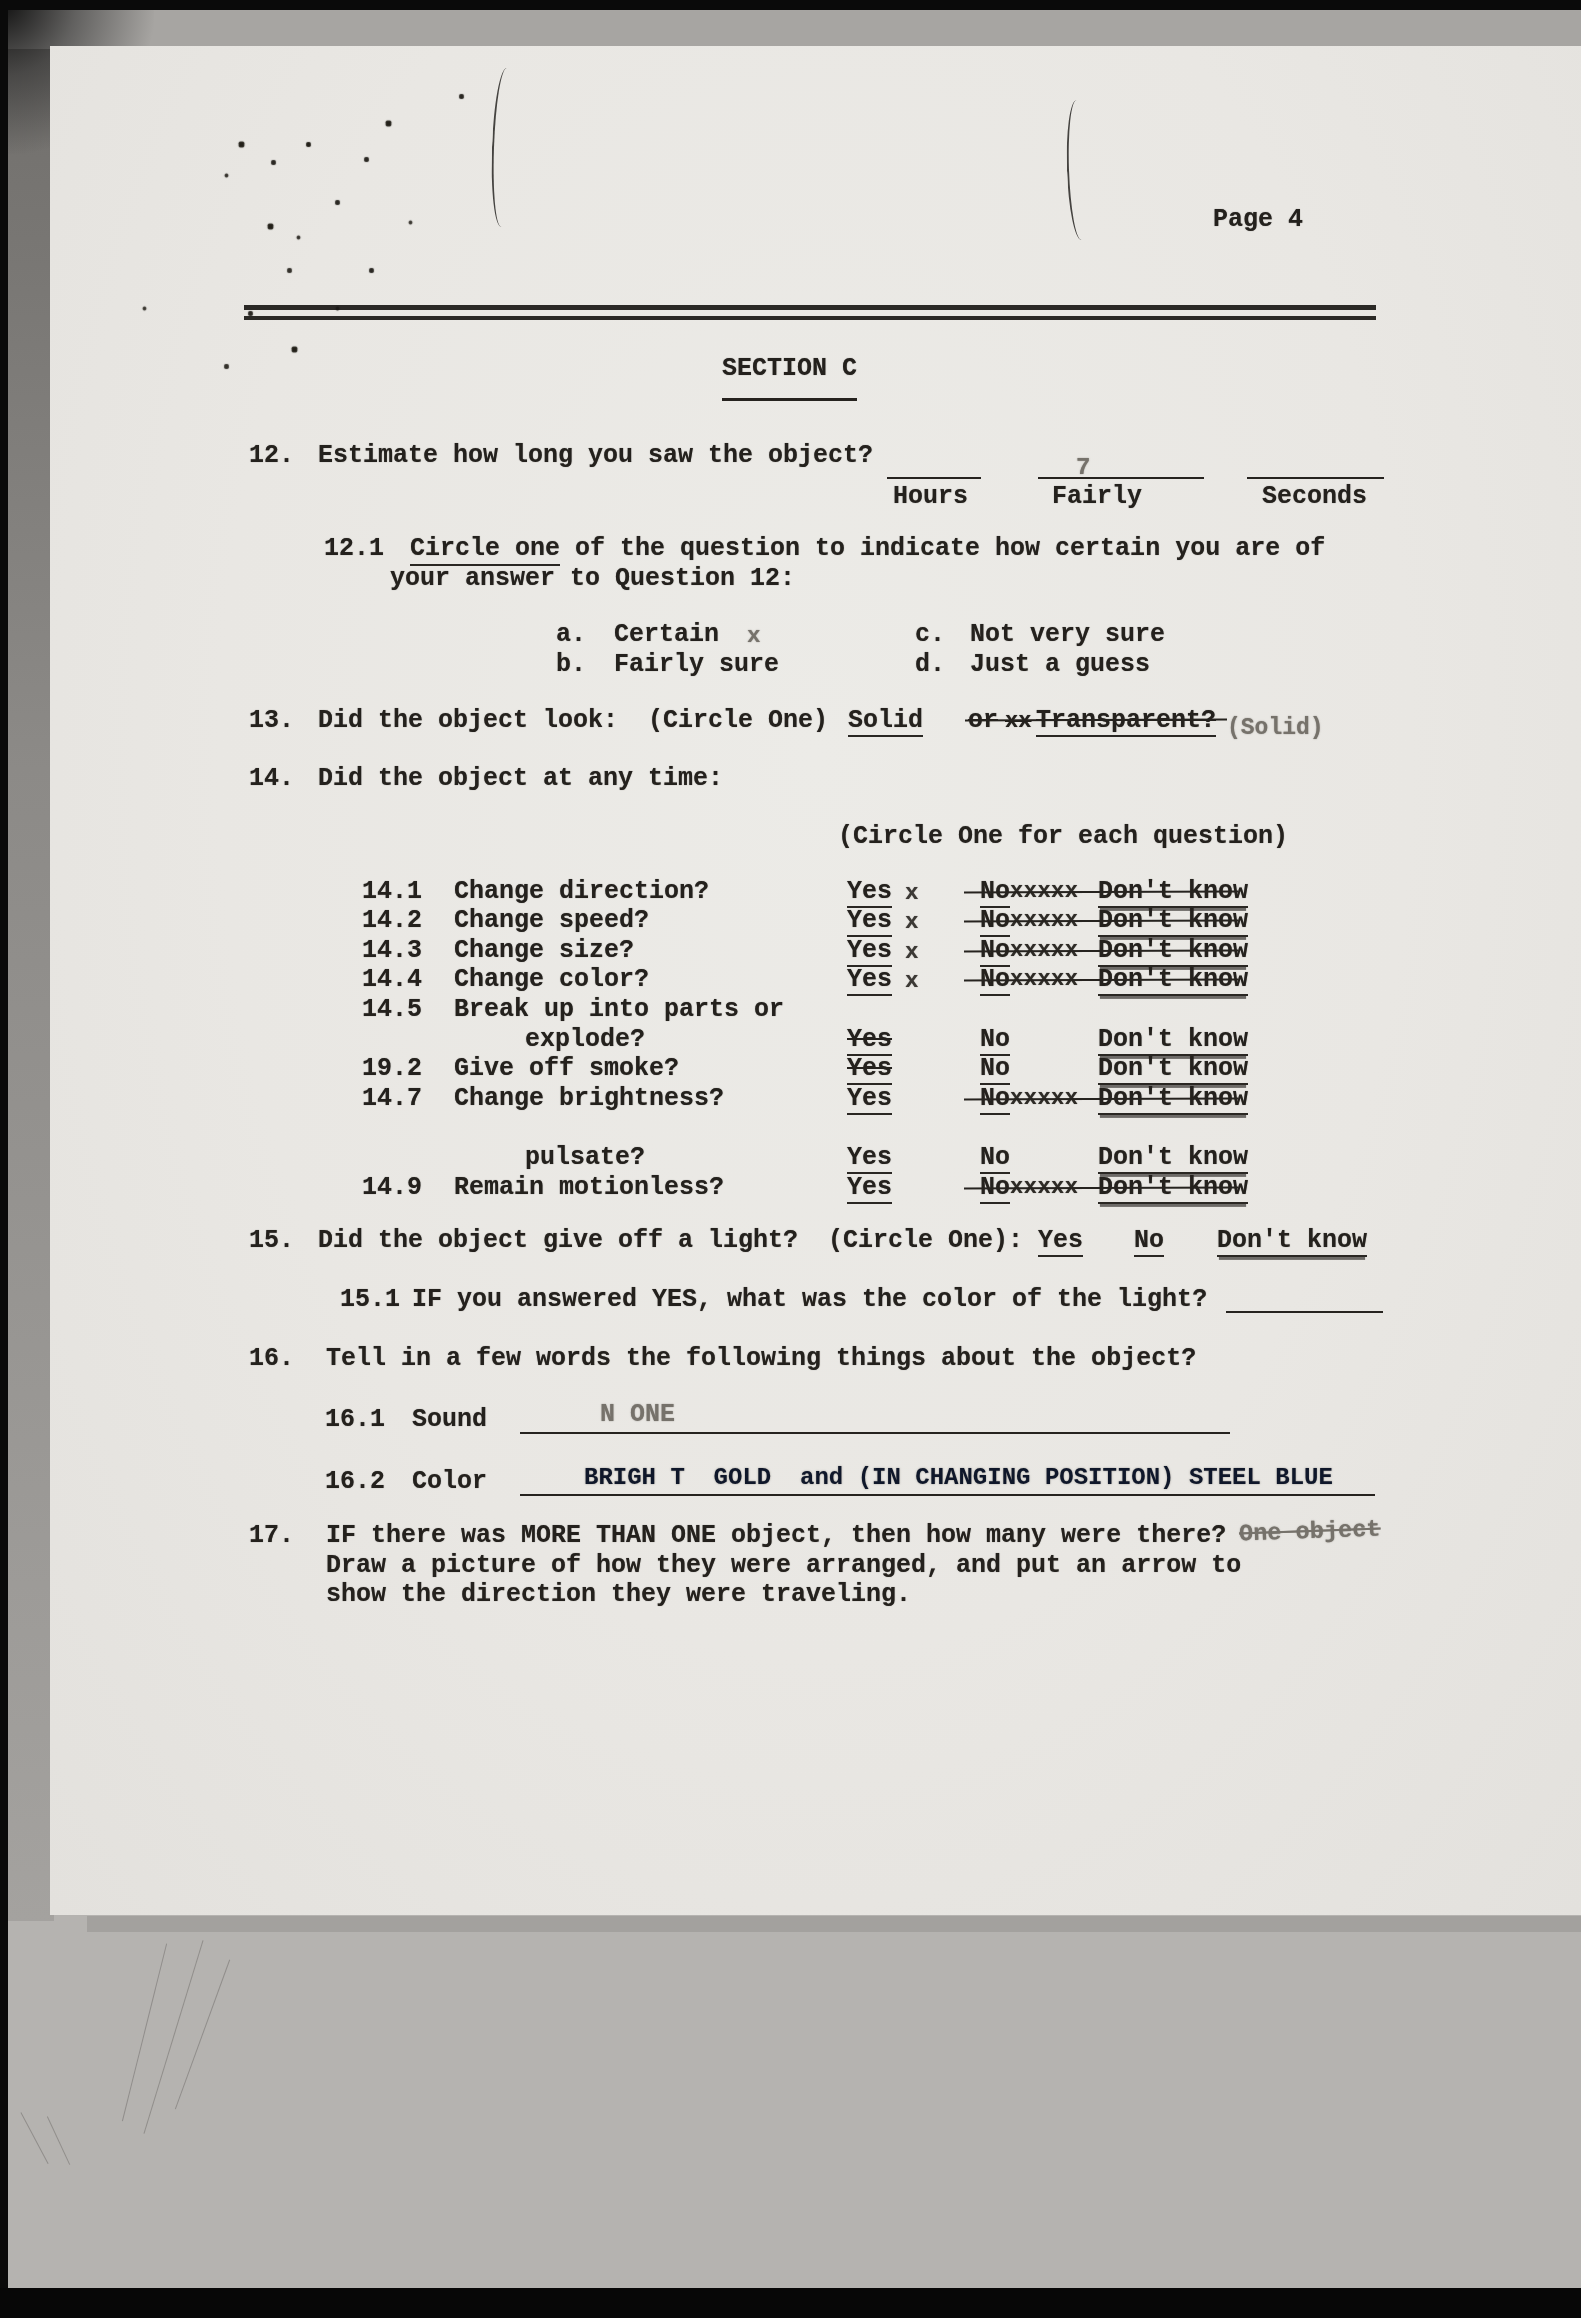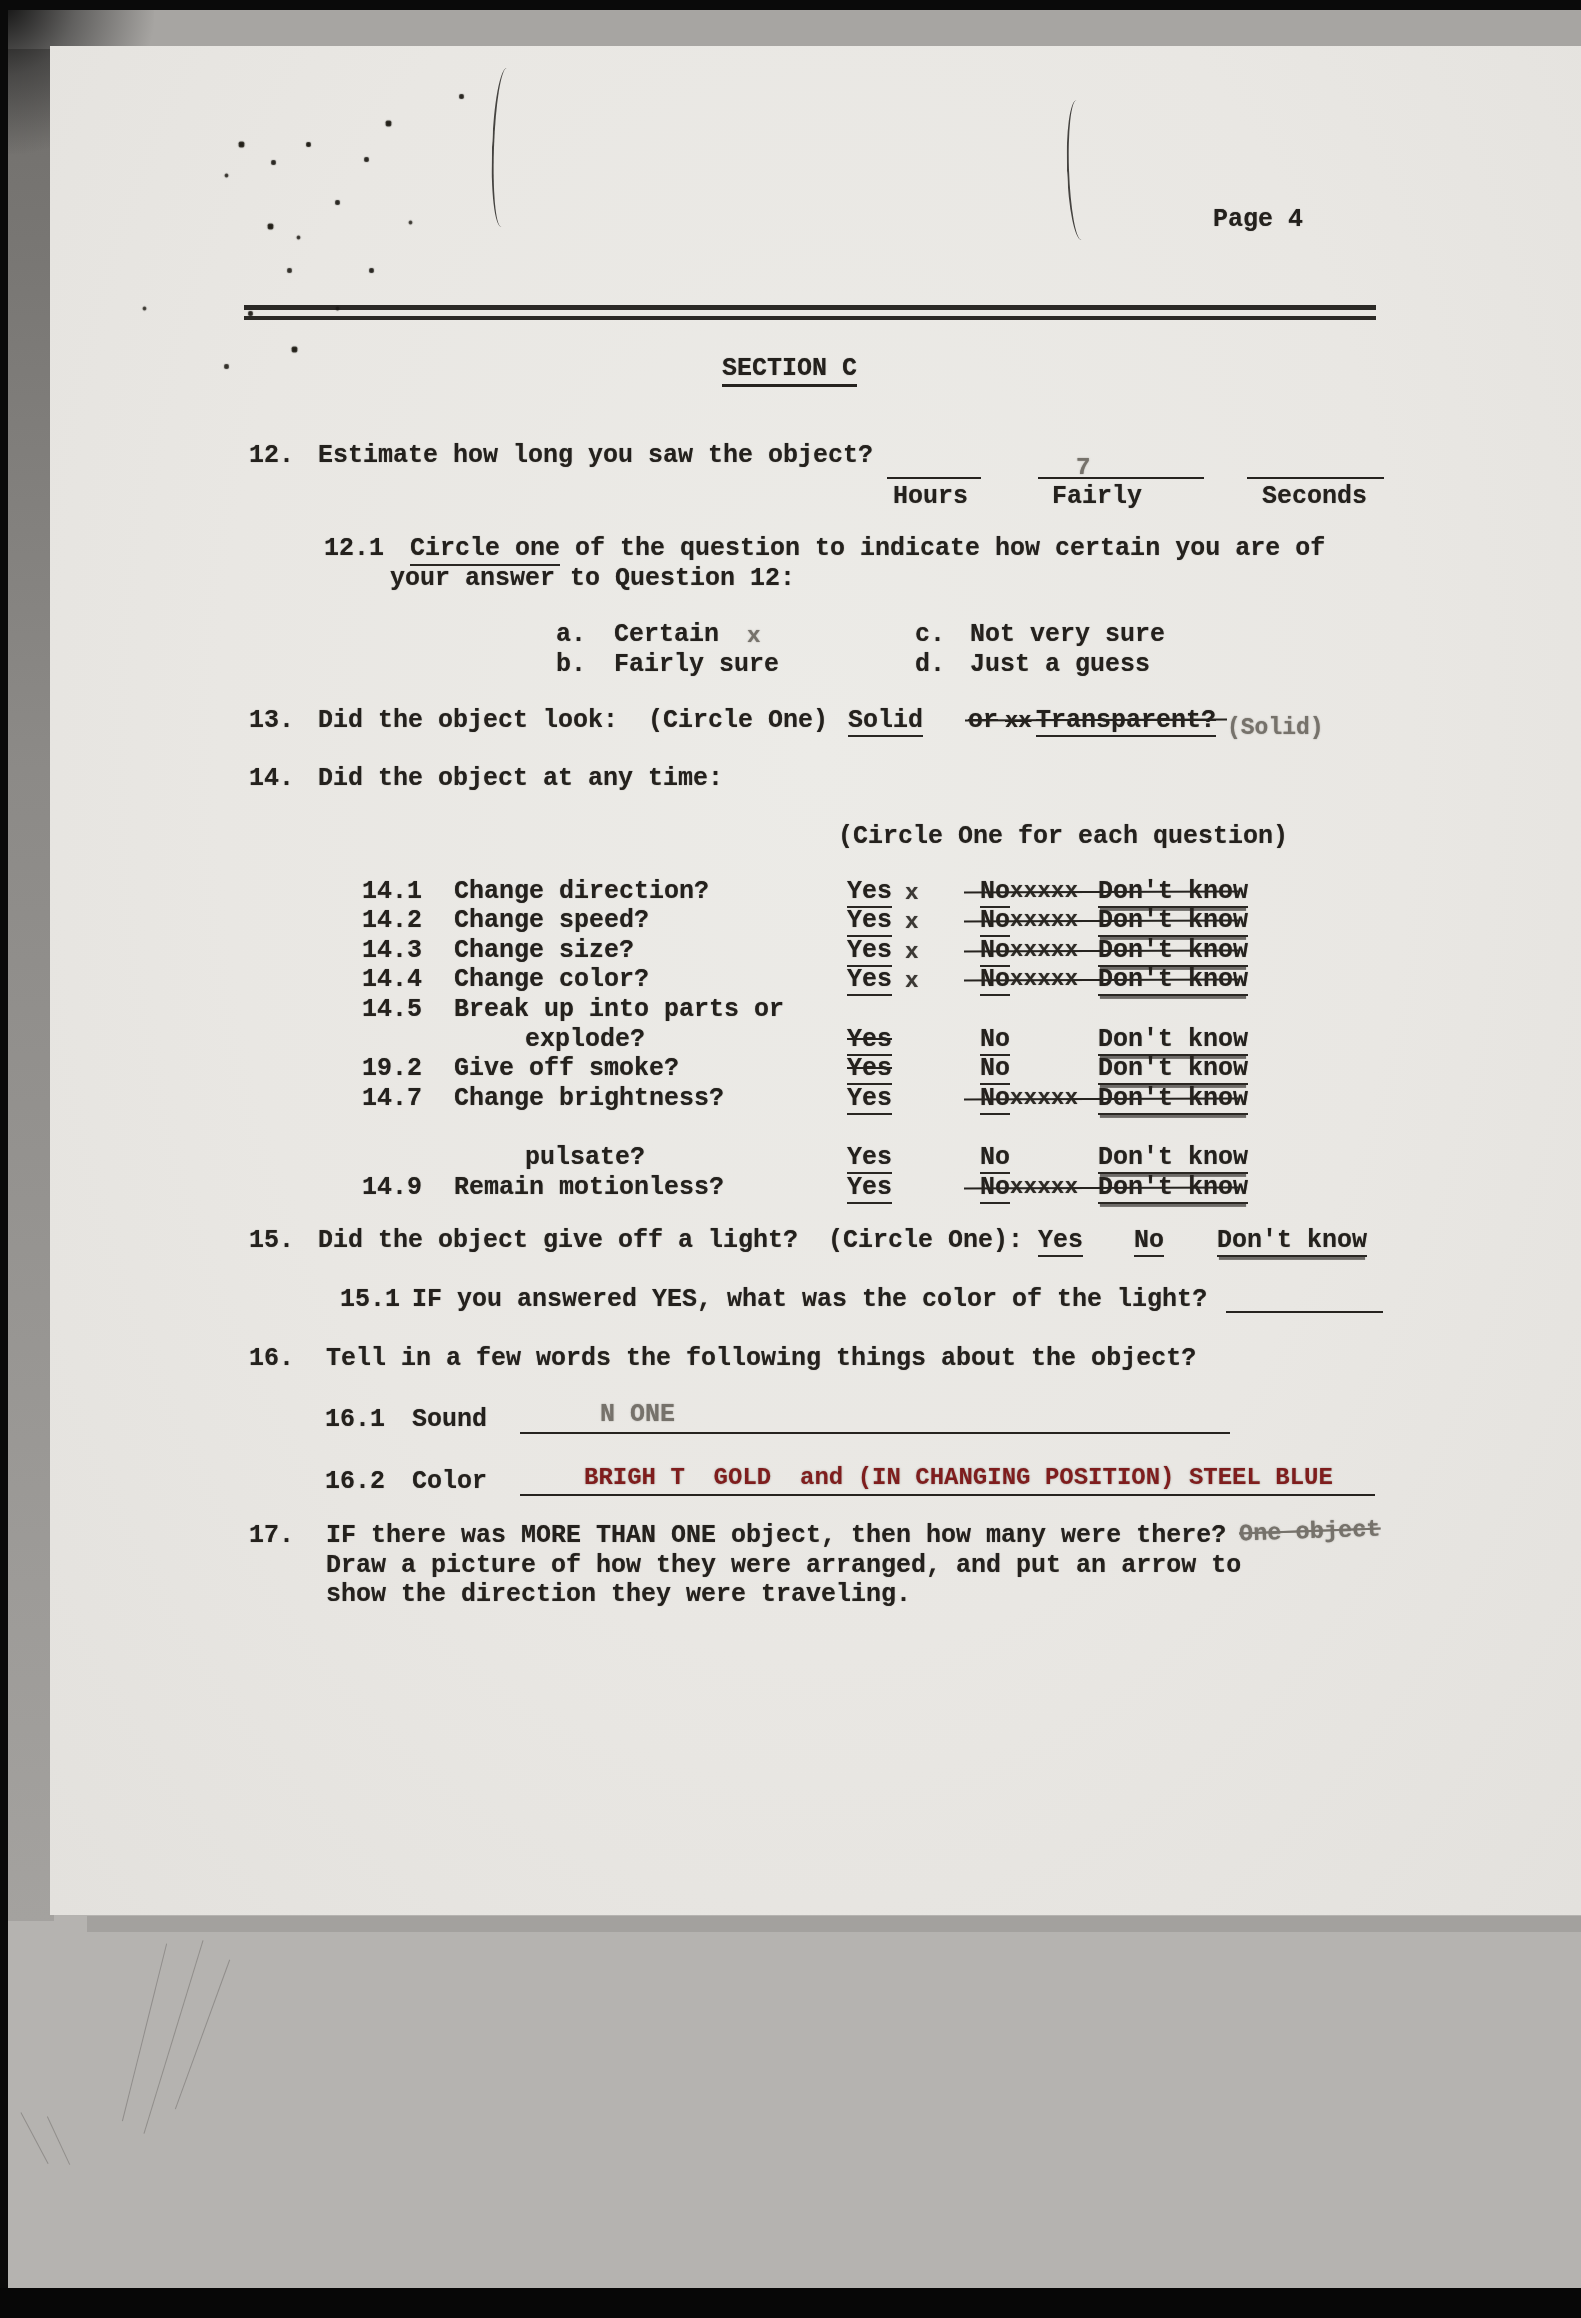"SECTION C" .title-u { padding-bottom: 2px -> 16px }
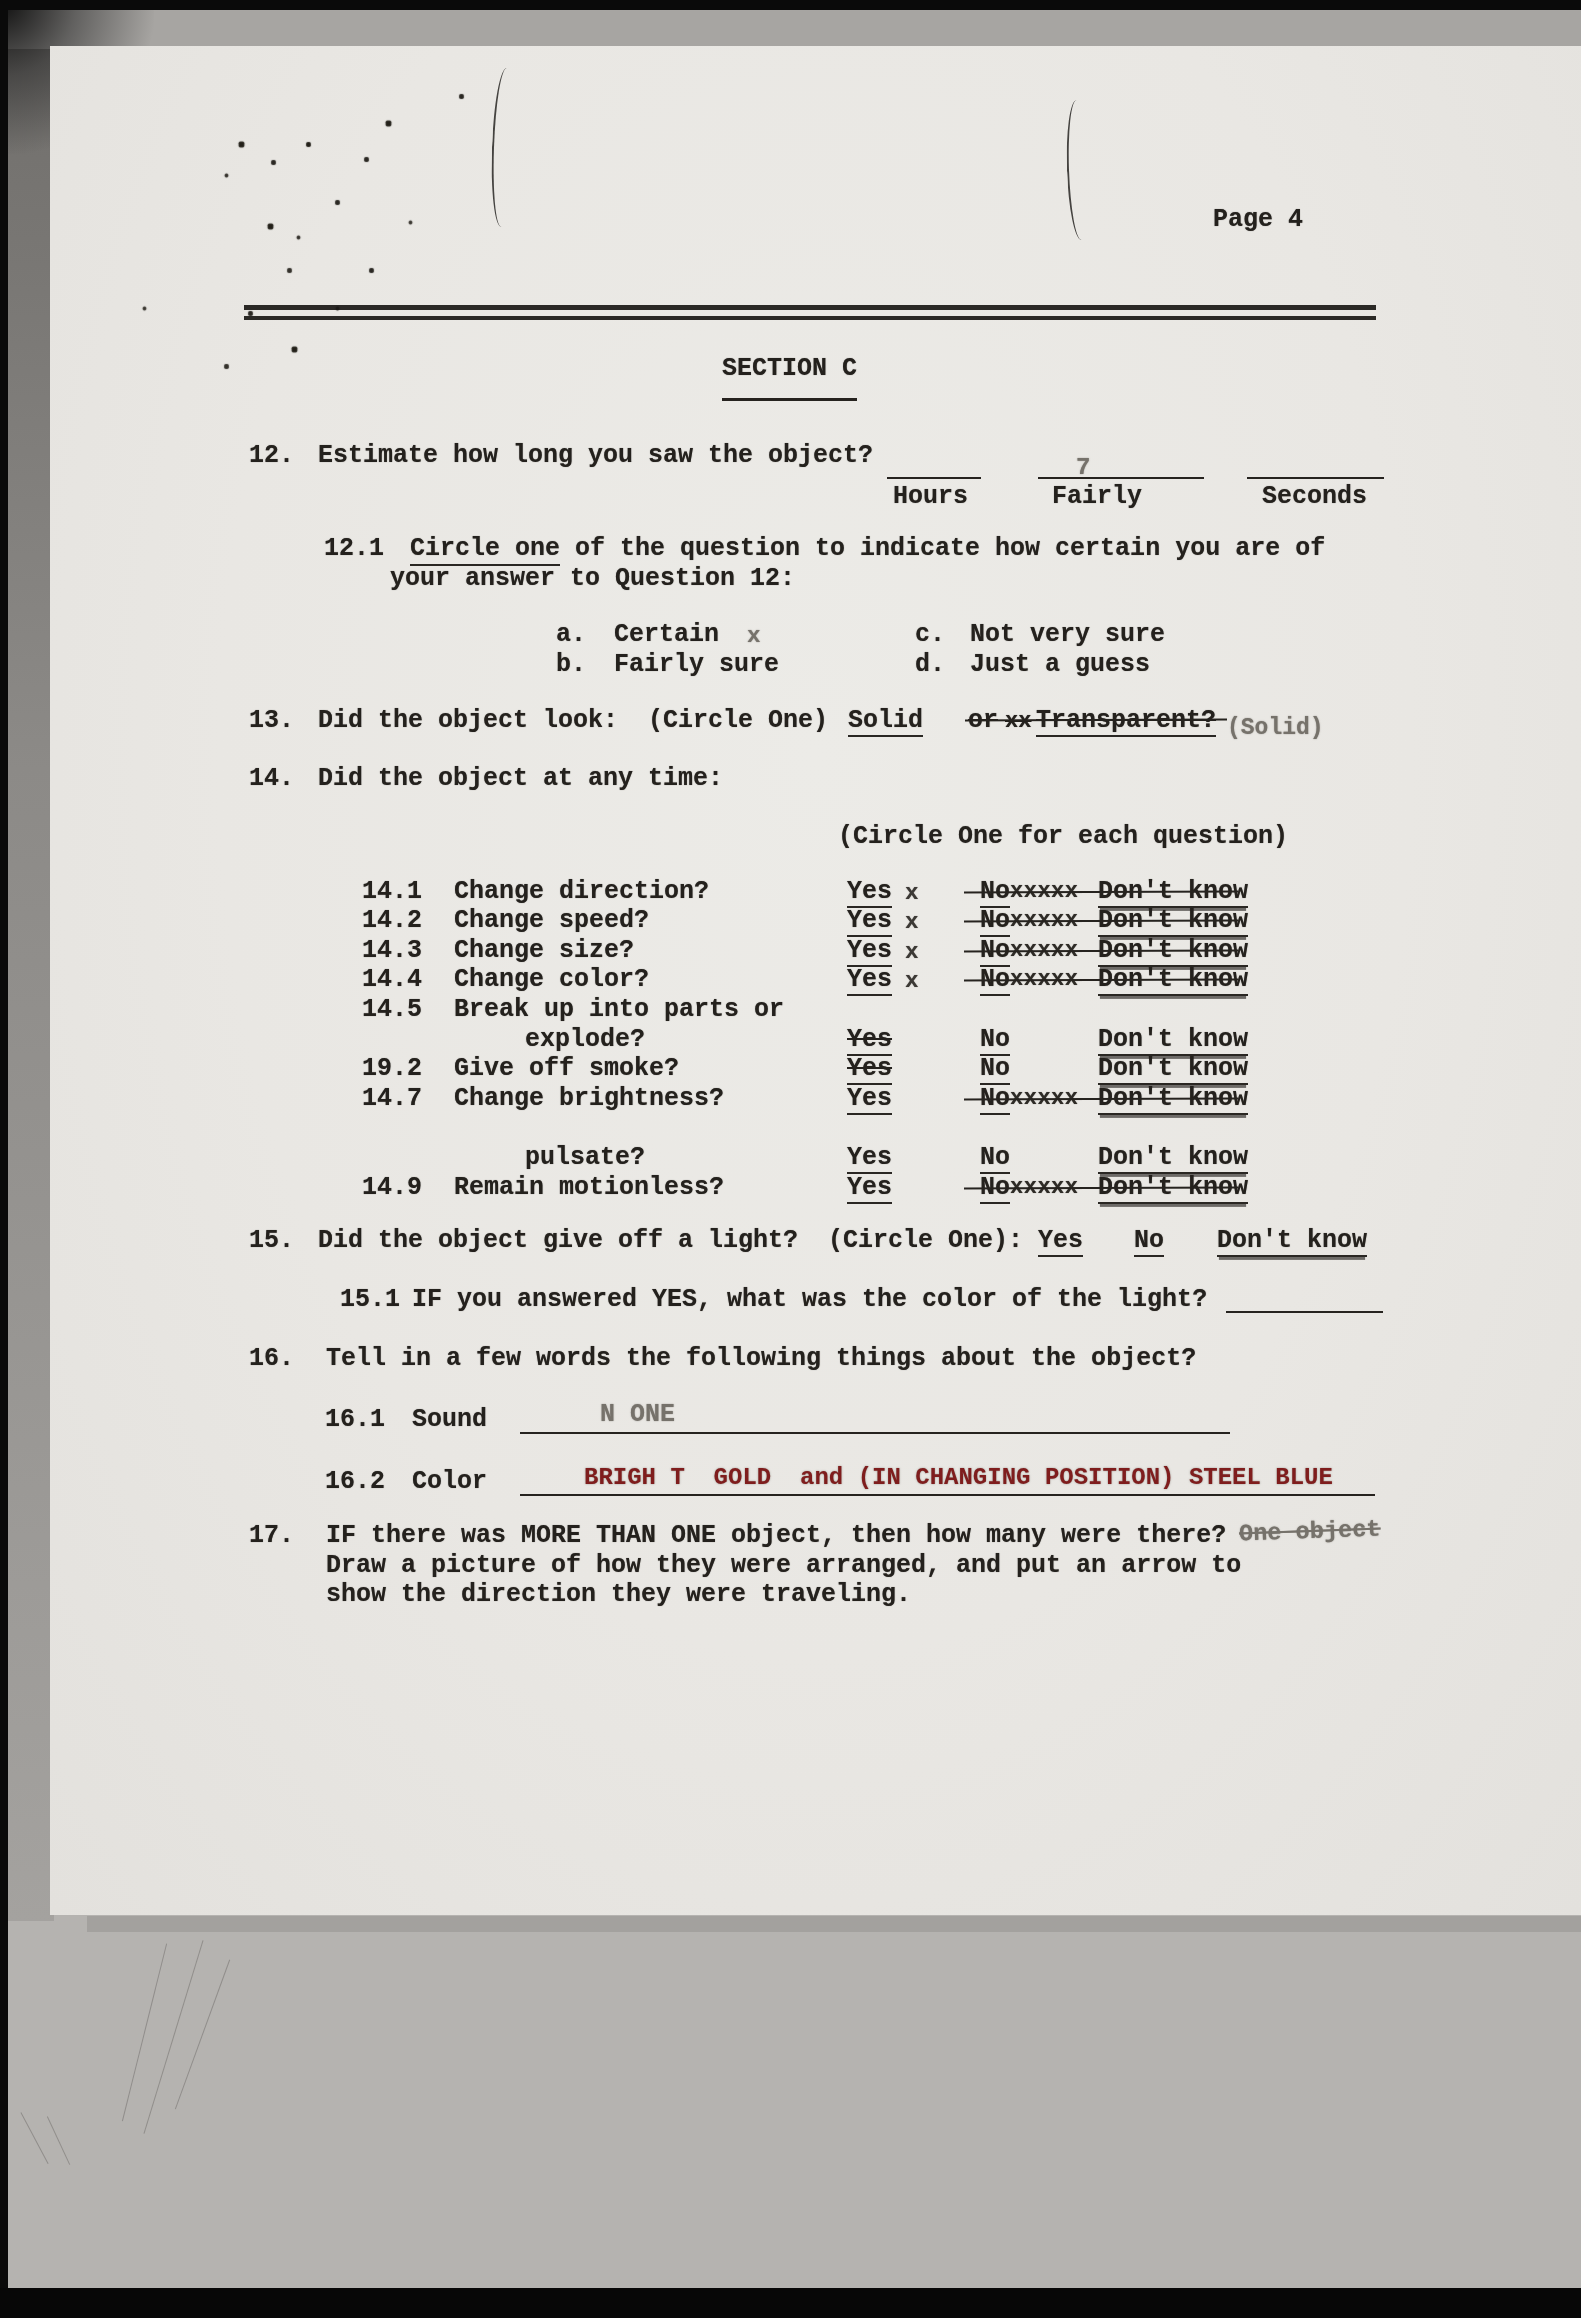"BRIGH T GOLD and (IN" .vfaint { color: #7f1d1d -> #0f172a }
